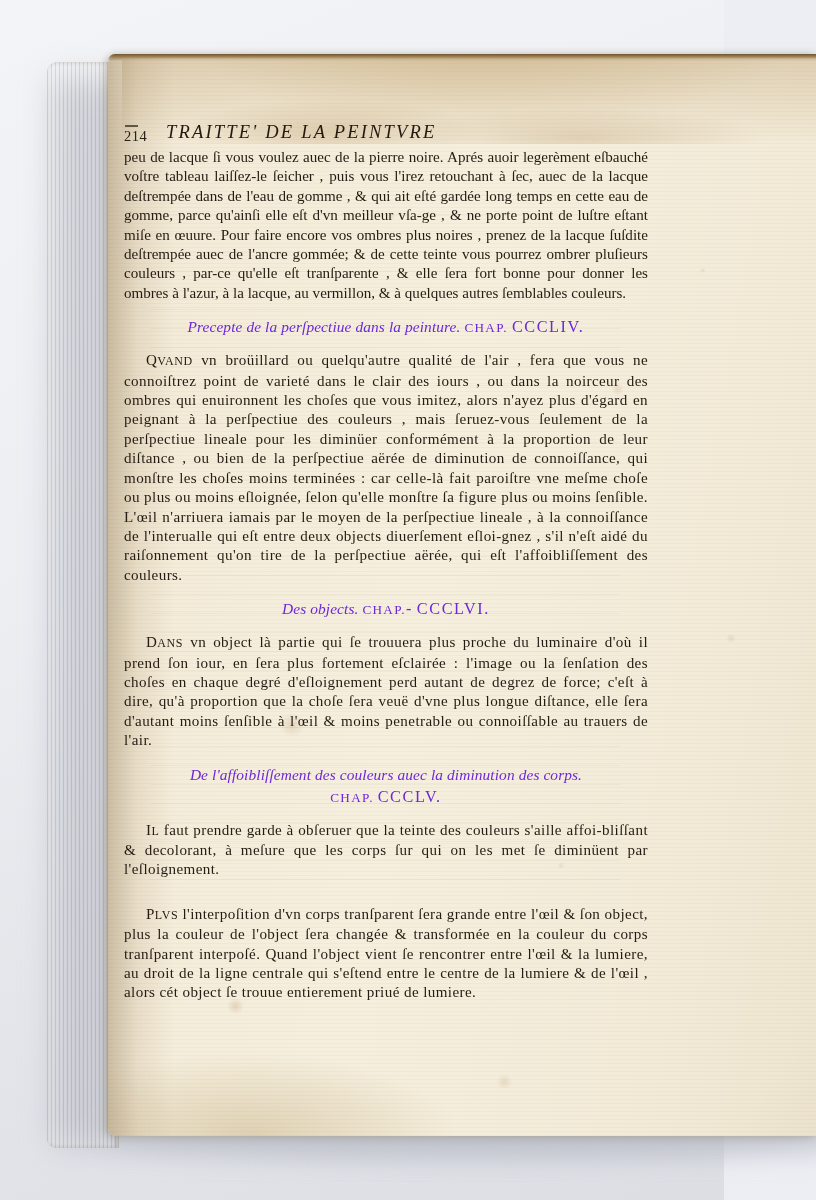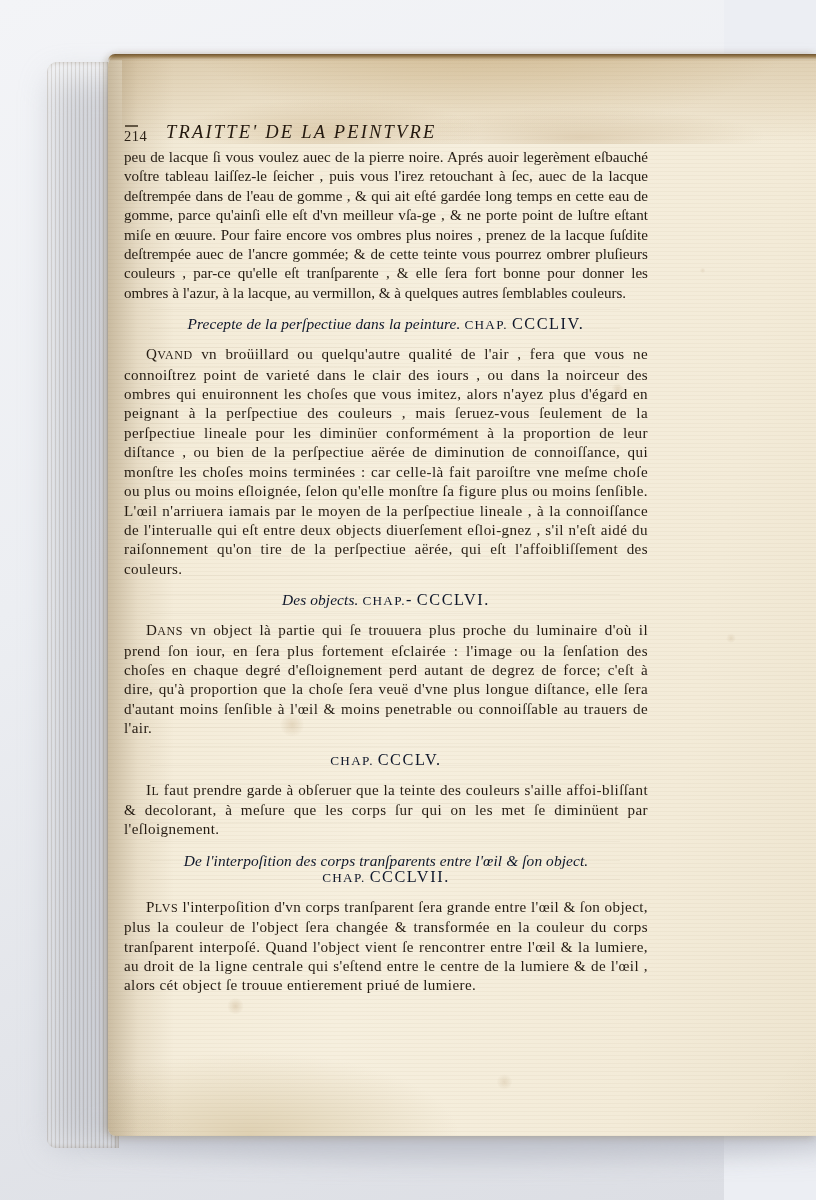"Precepte de la perſpectiue dans" h2.chaphead { color: #0f172a -> #6d28d9; line-height: 16px -> 22px }
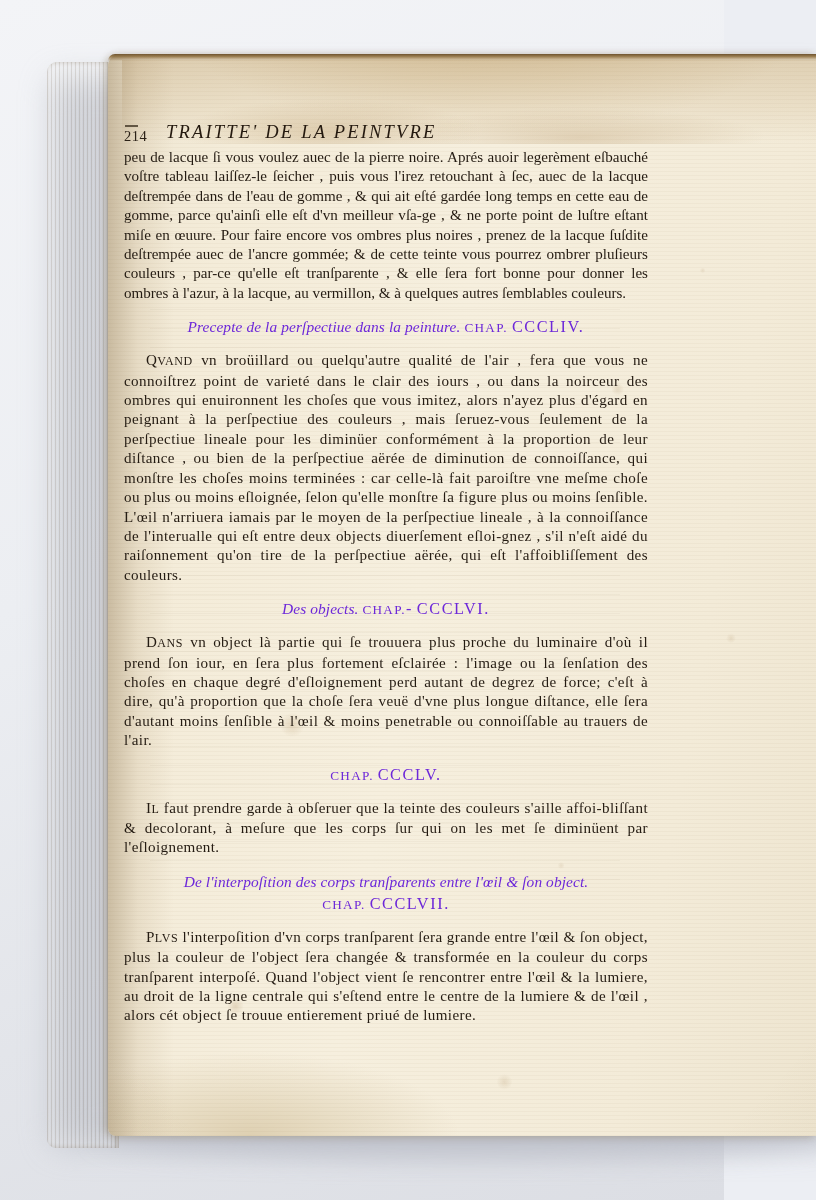"De l'affoibliſſement des couleurs auec" span { html: none -> <span>De l'affoibliſſement des couleurs auec la diminution des corps.</span> }
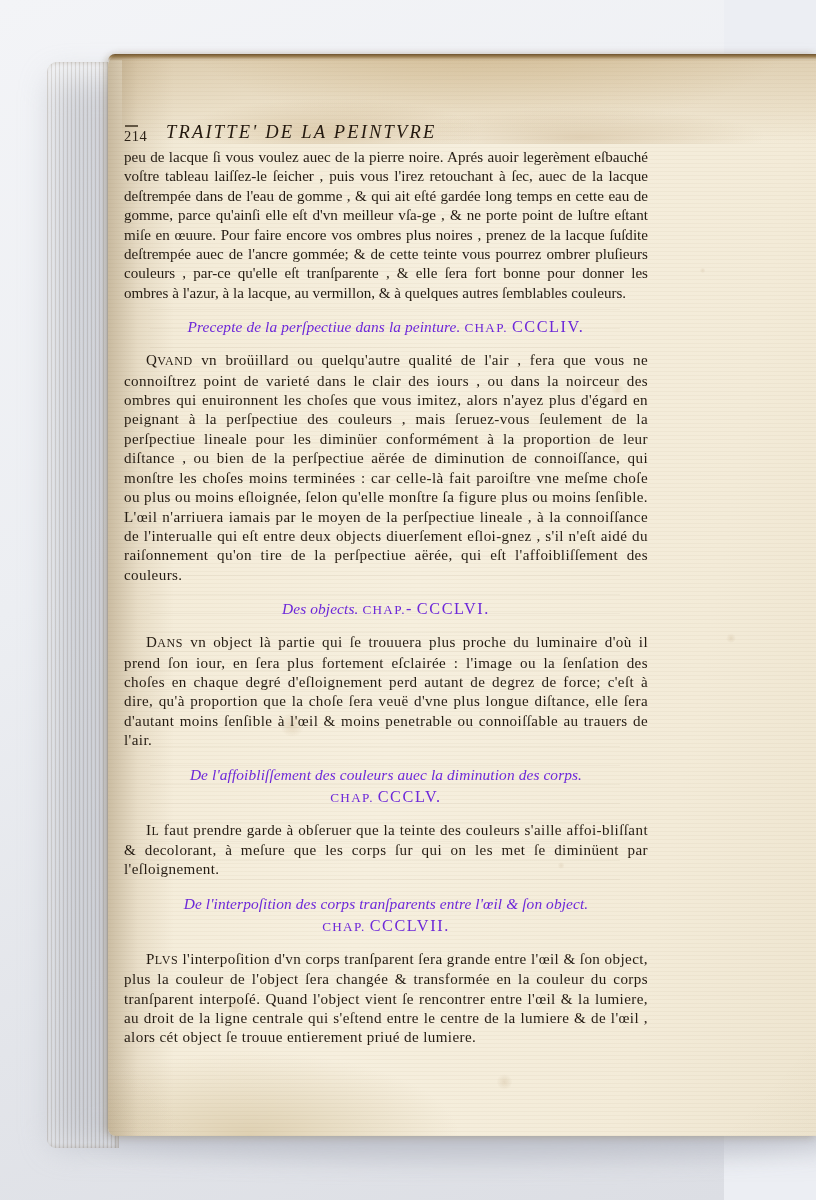"De l'interpoſition des corps" h2.chaphead { html: <h2> <span>De l'interpoſition des corps tranſparents entre l'œil &amp; ſon object.</span> <span><span>CHAP.</span> <span>CCCLVII.</span></span> </h2> -> none }
